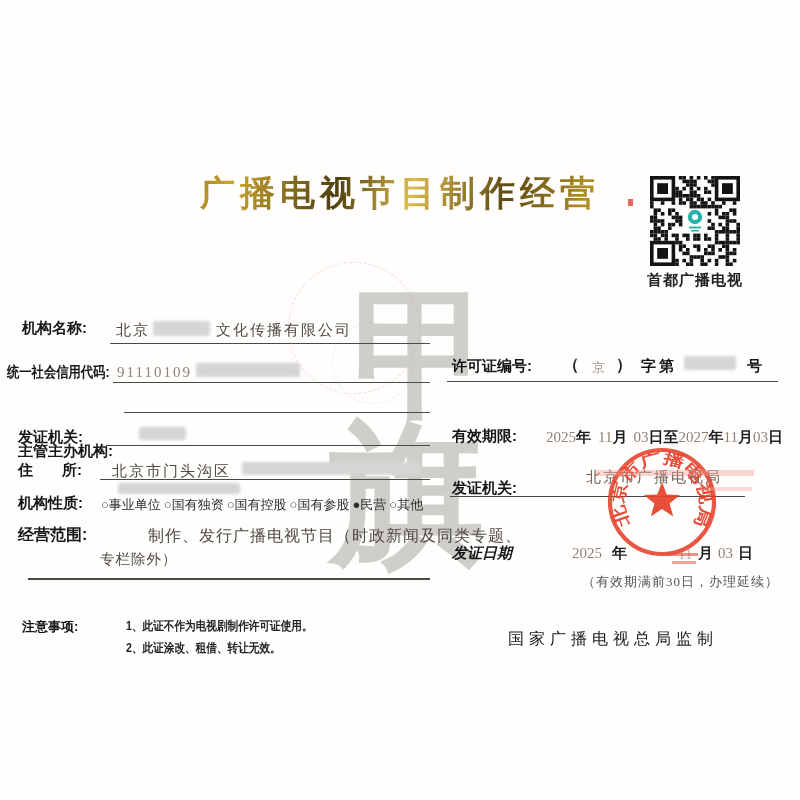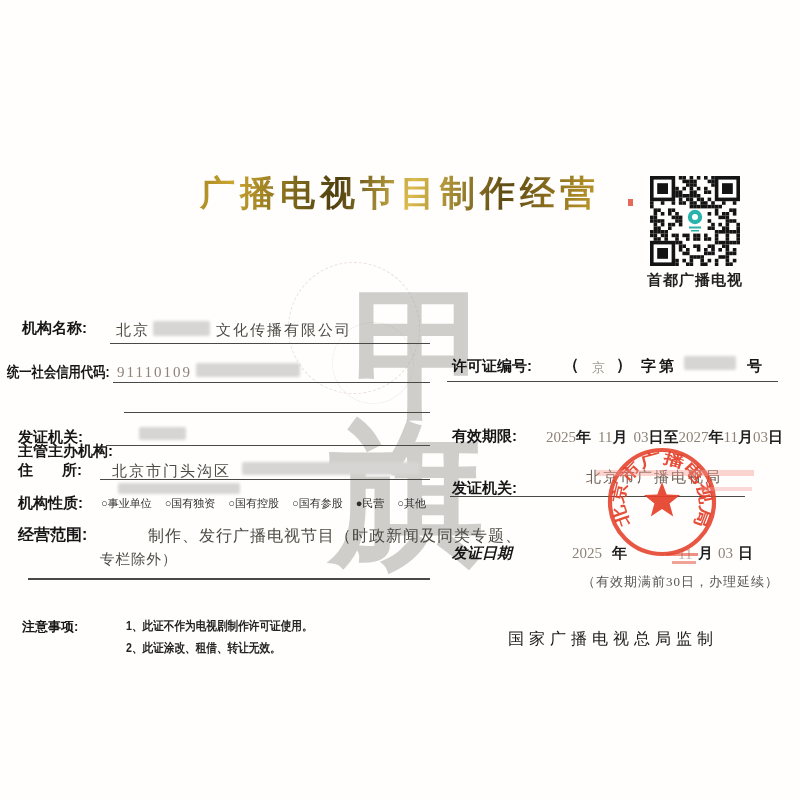"○事业单位" .optrow { font-size: 11px -> 13px; gap: 13px -> 3px }
